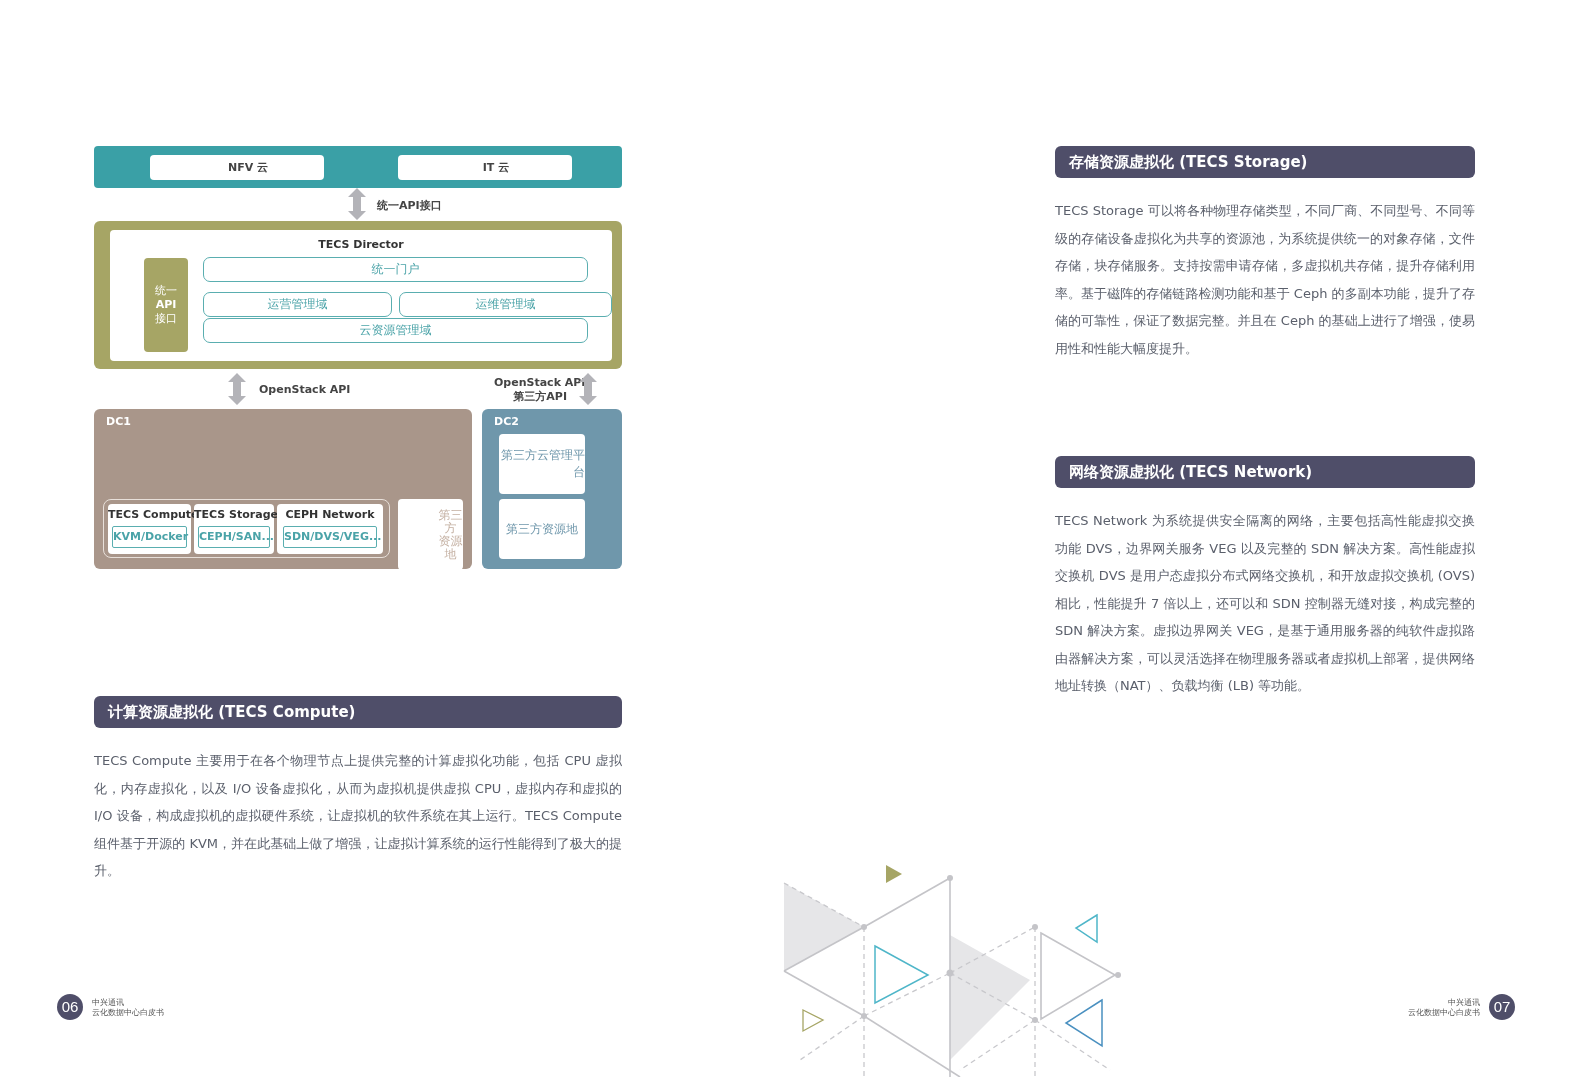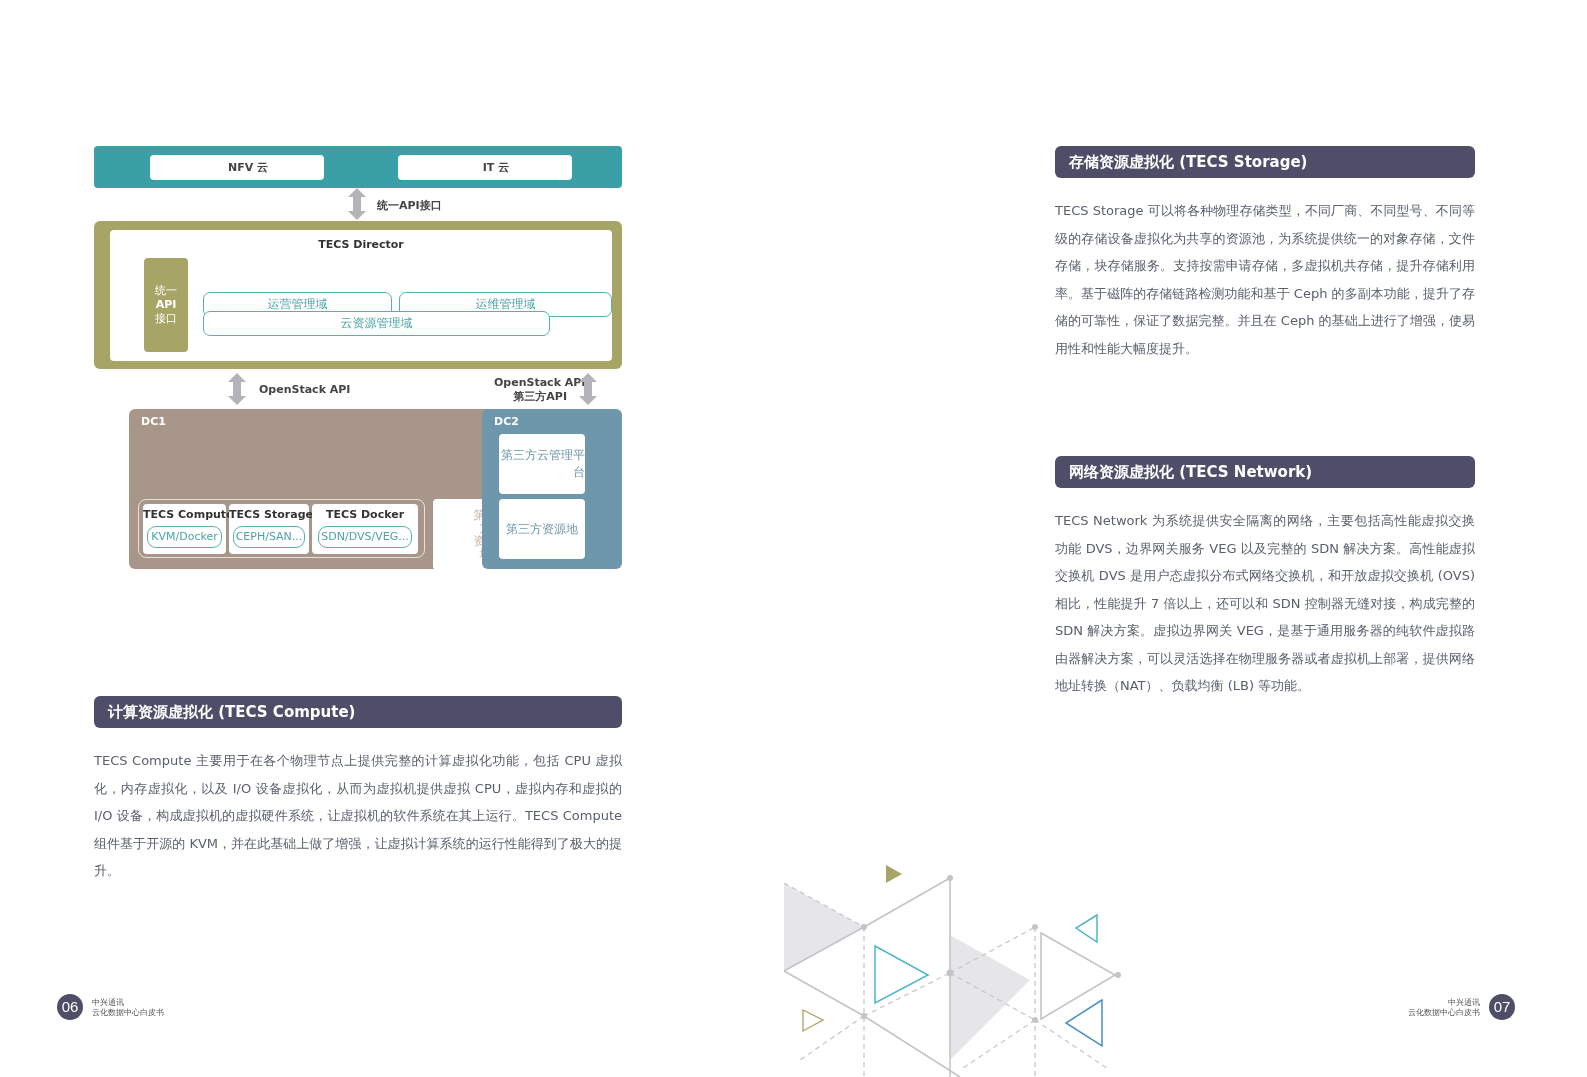"统一门户" div.abs { html: none -> <div>统一门户</div> }
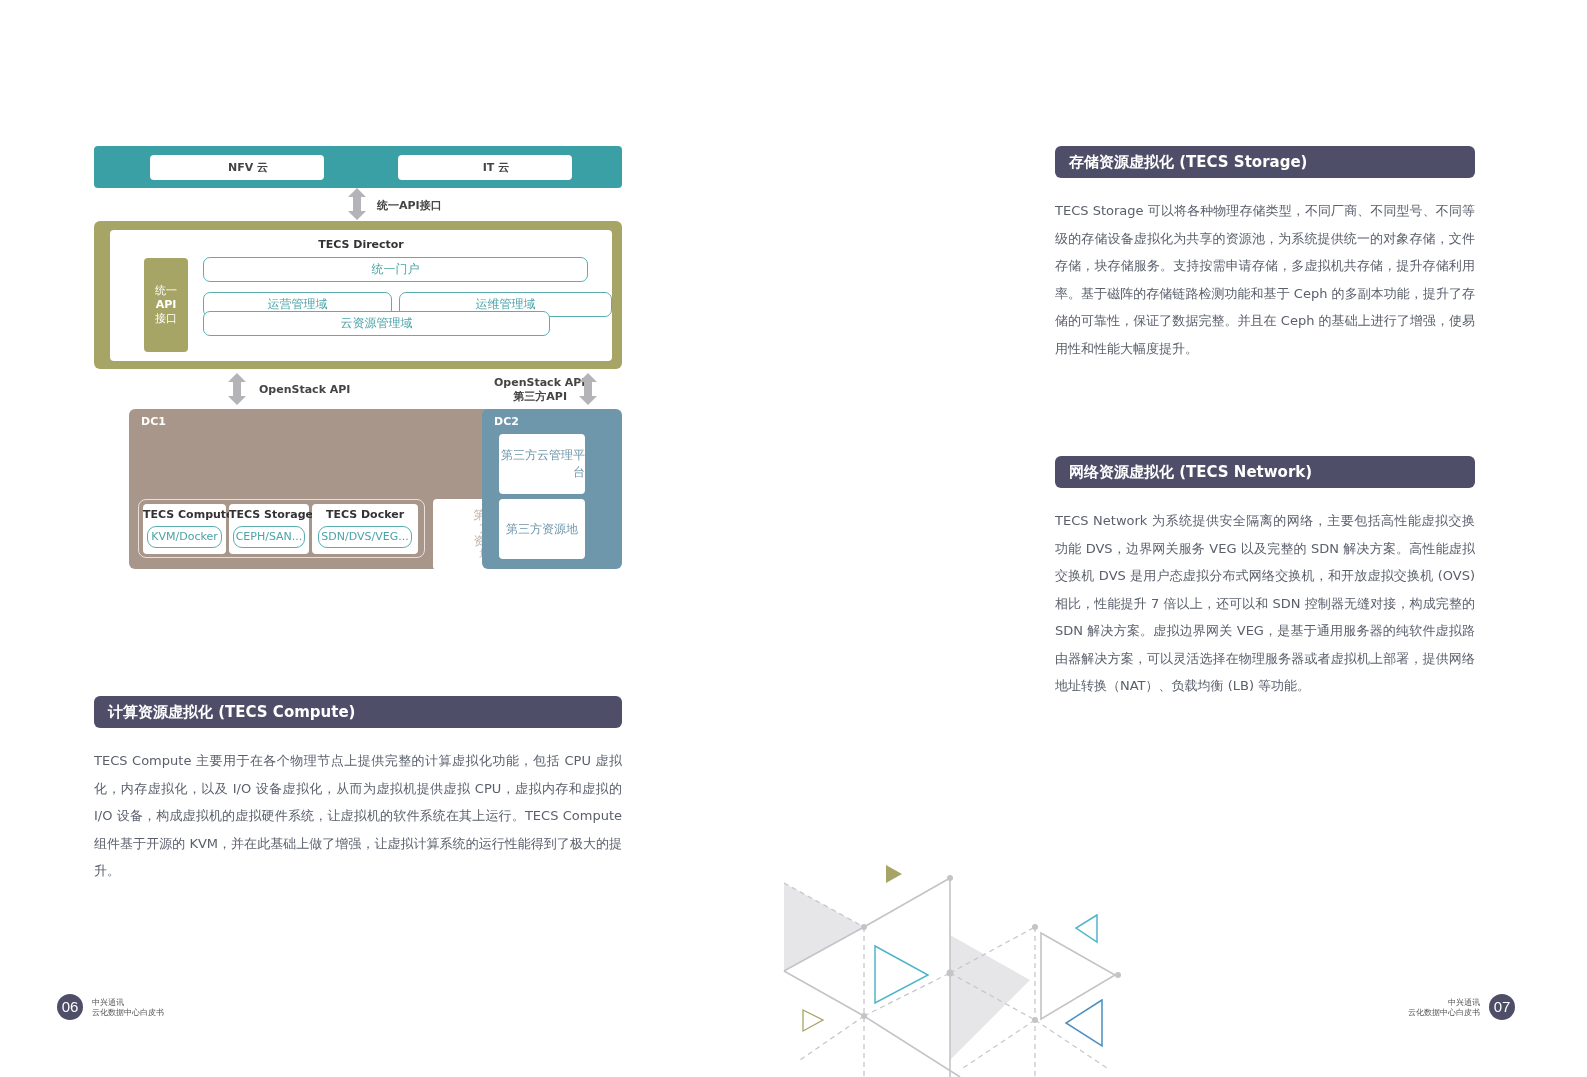"云资源管理域" div.abs { top: 81px -> 88px; width: 347px -> 385px }
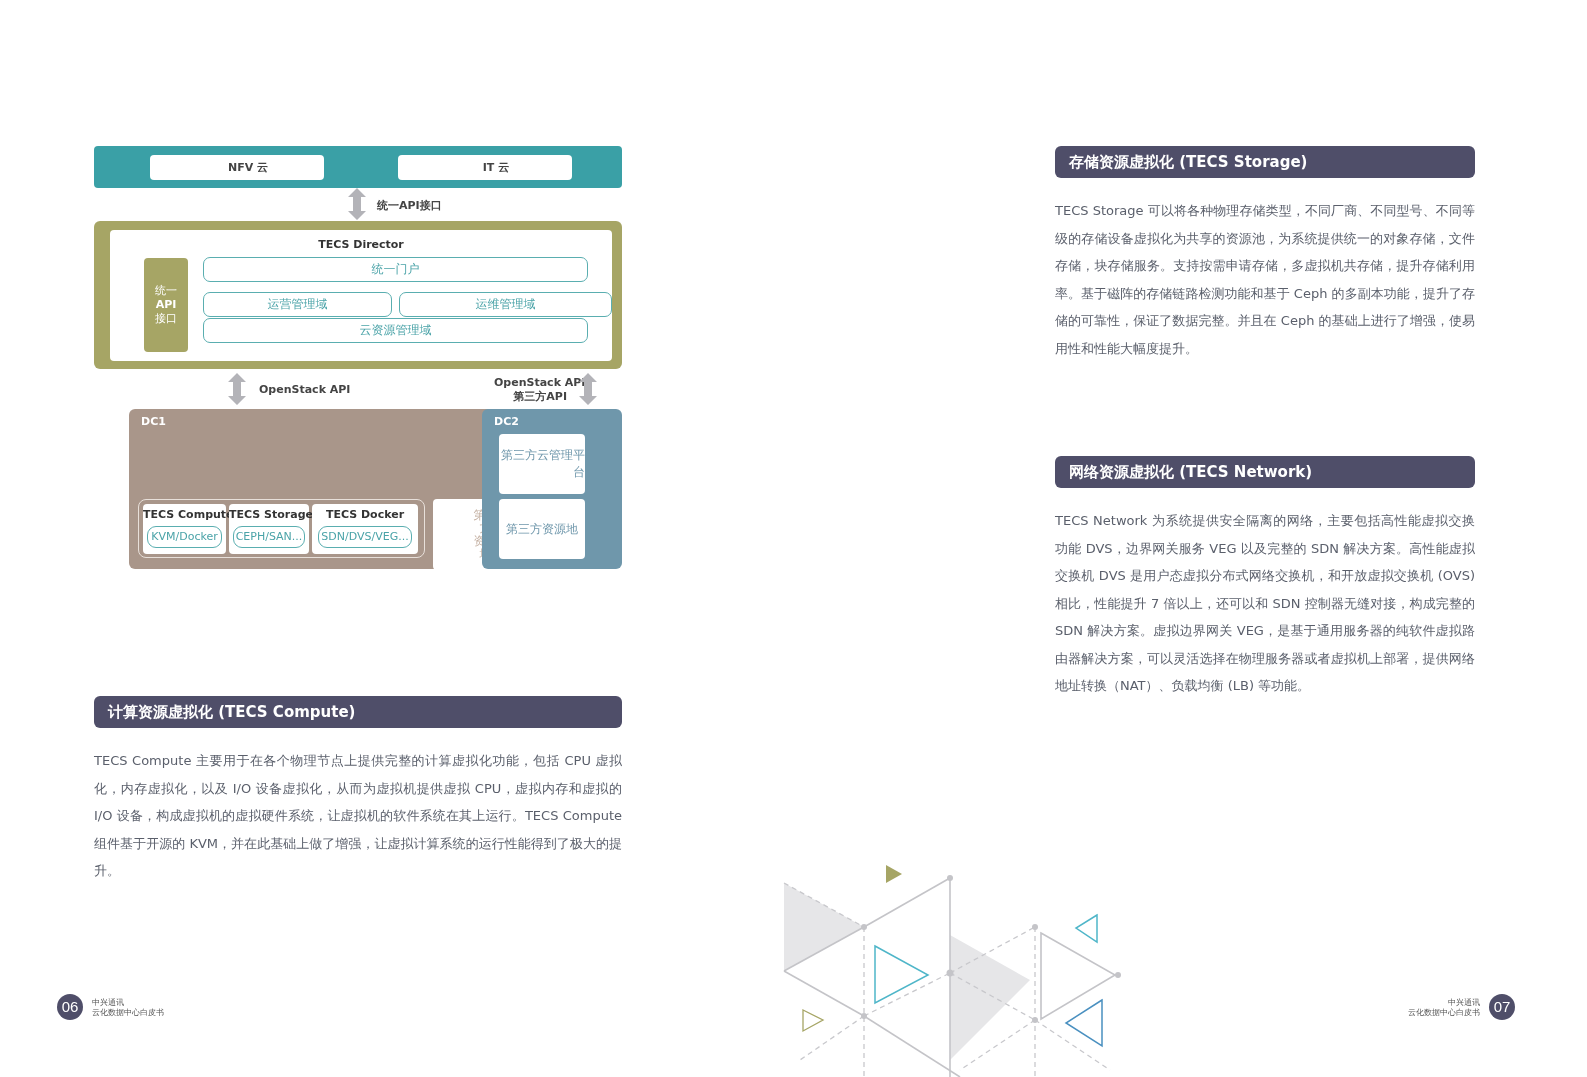"DC1" .dc1 { margin-left: 35px -> none }
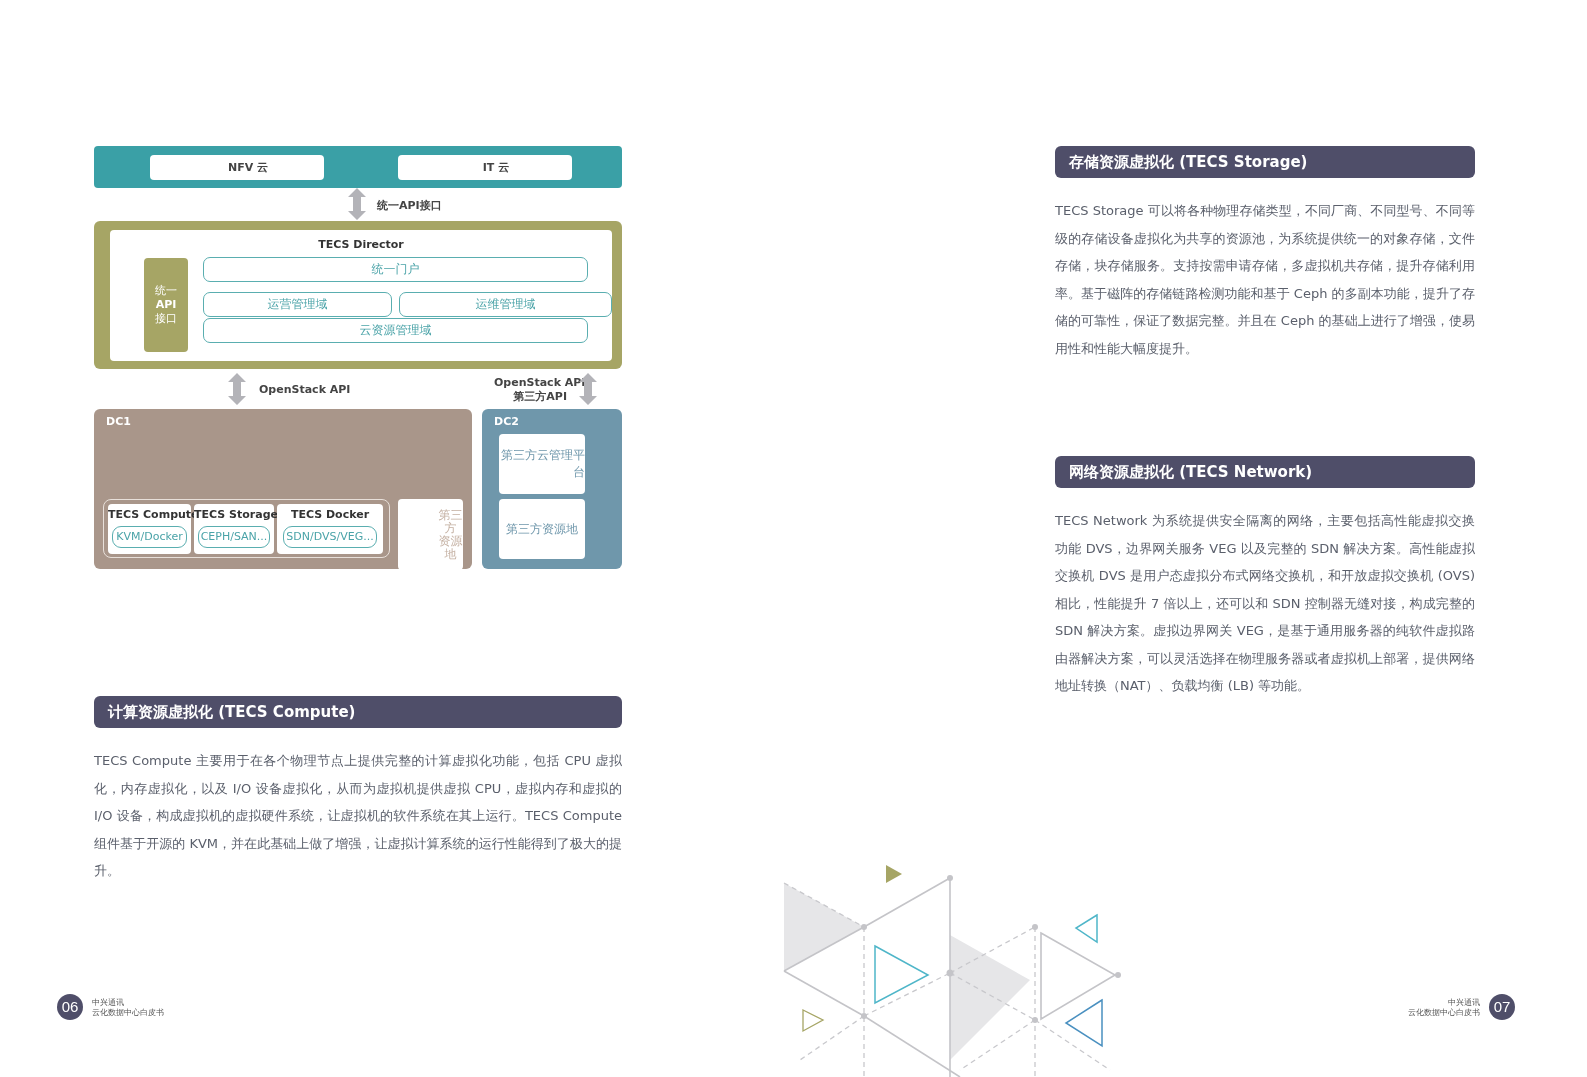"TECS Docker" div.abs { text: TECS Docker -> CEPH Network }
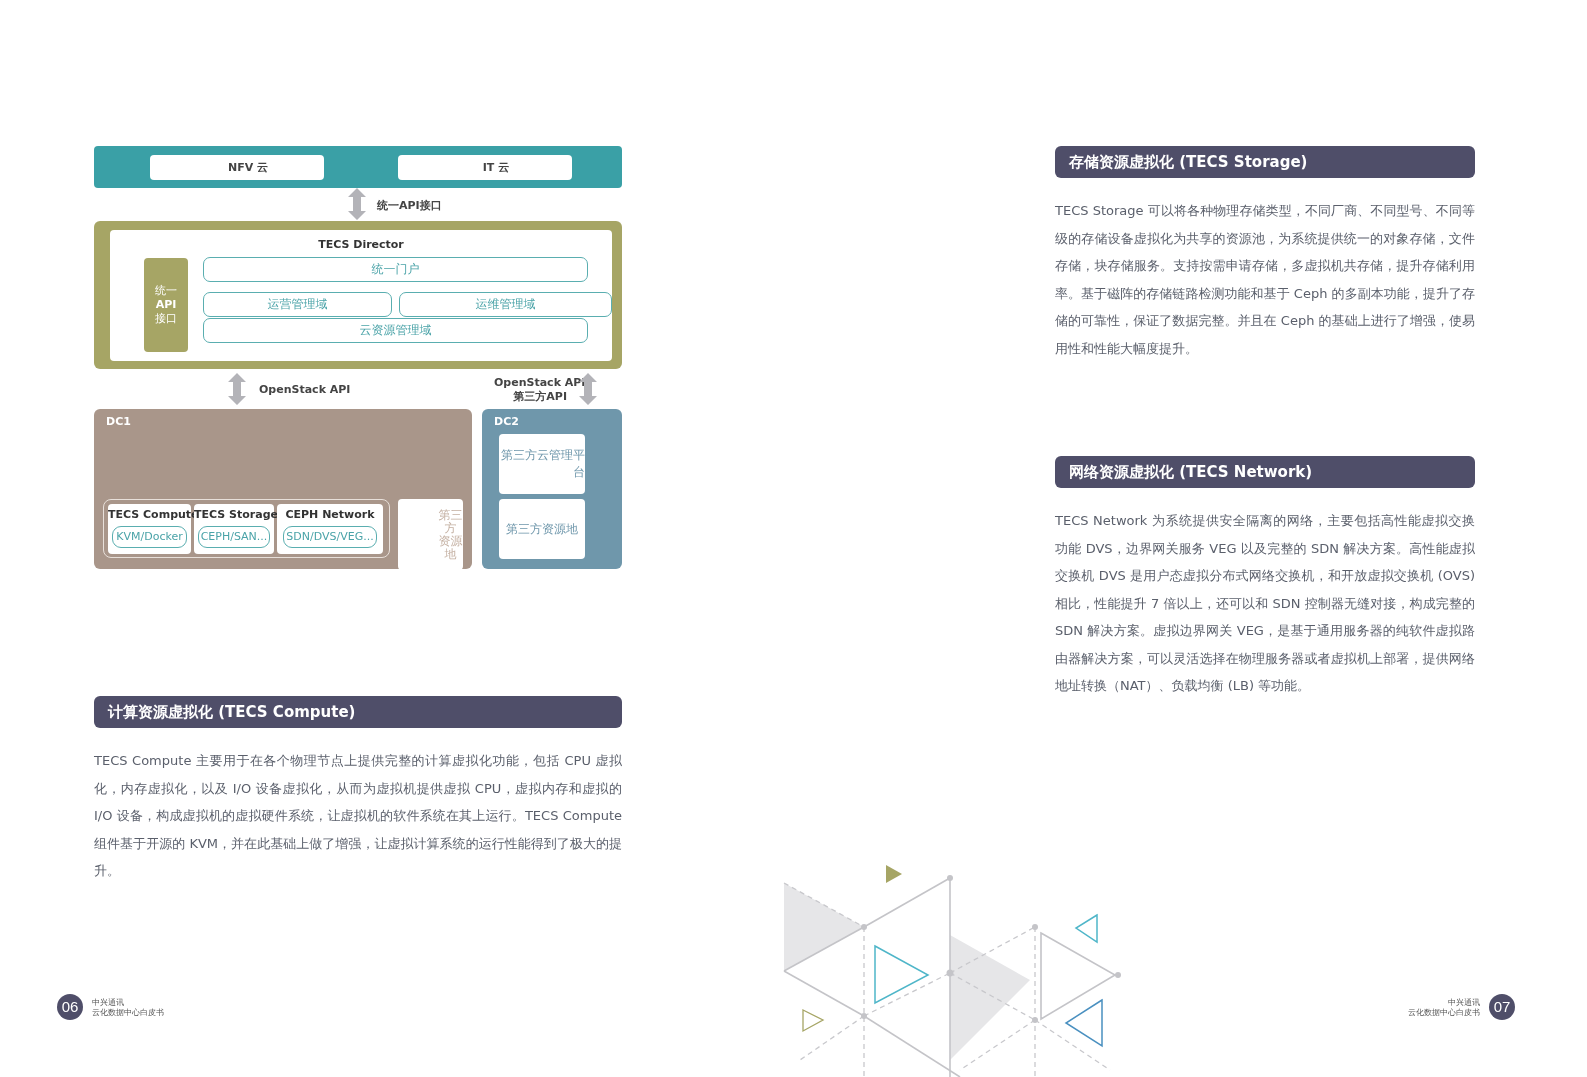"KVM/Docker" .res-chip { border-radius: 9px -> 2px; font-weight: normal -> bold }
